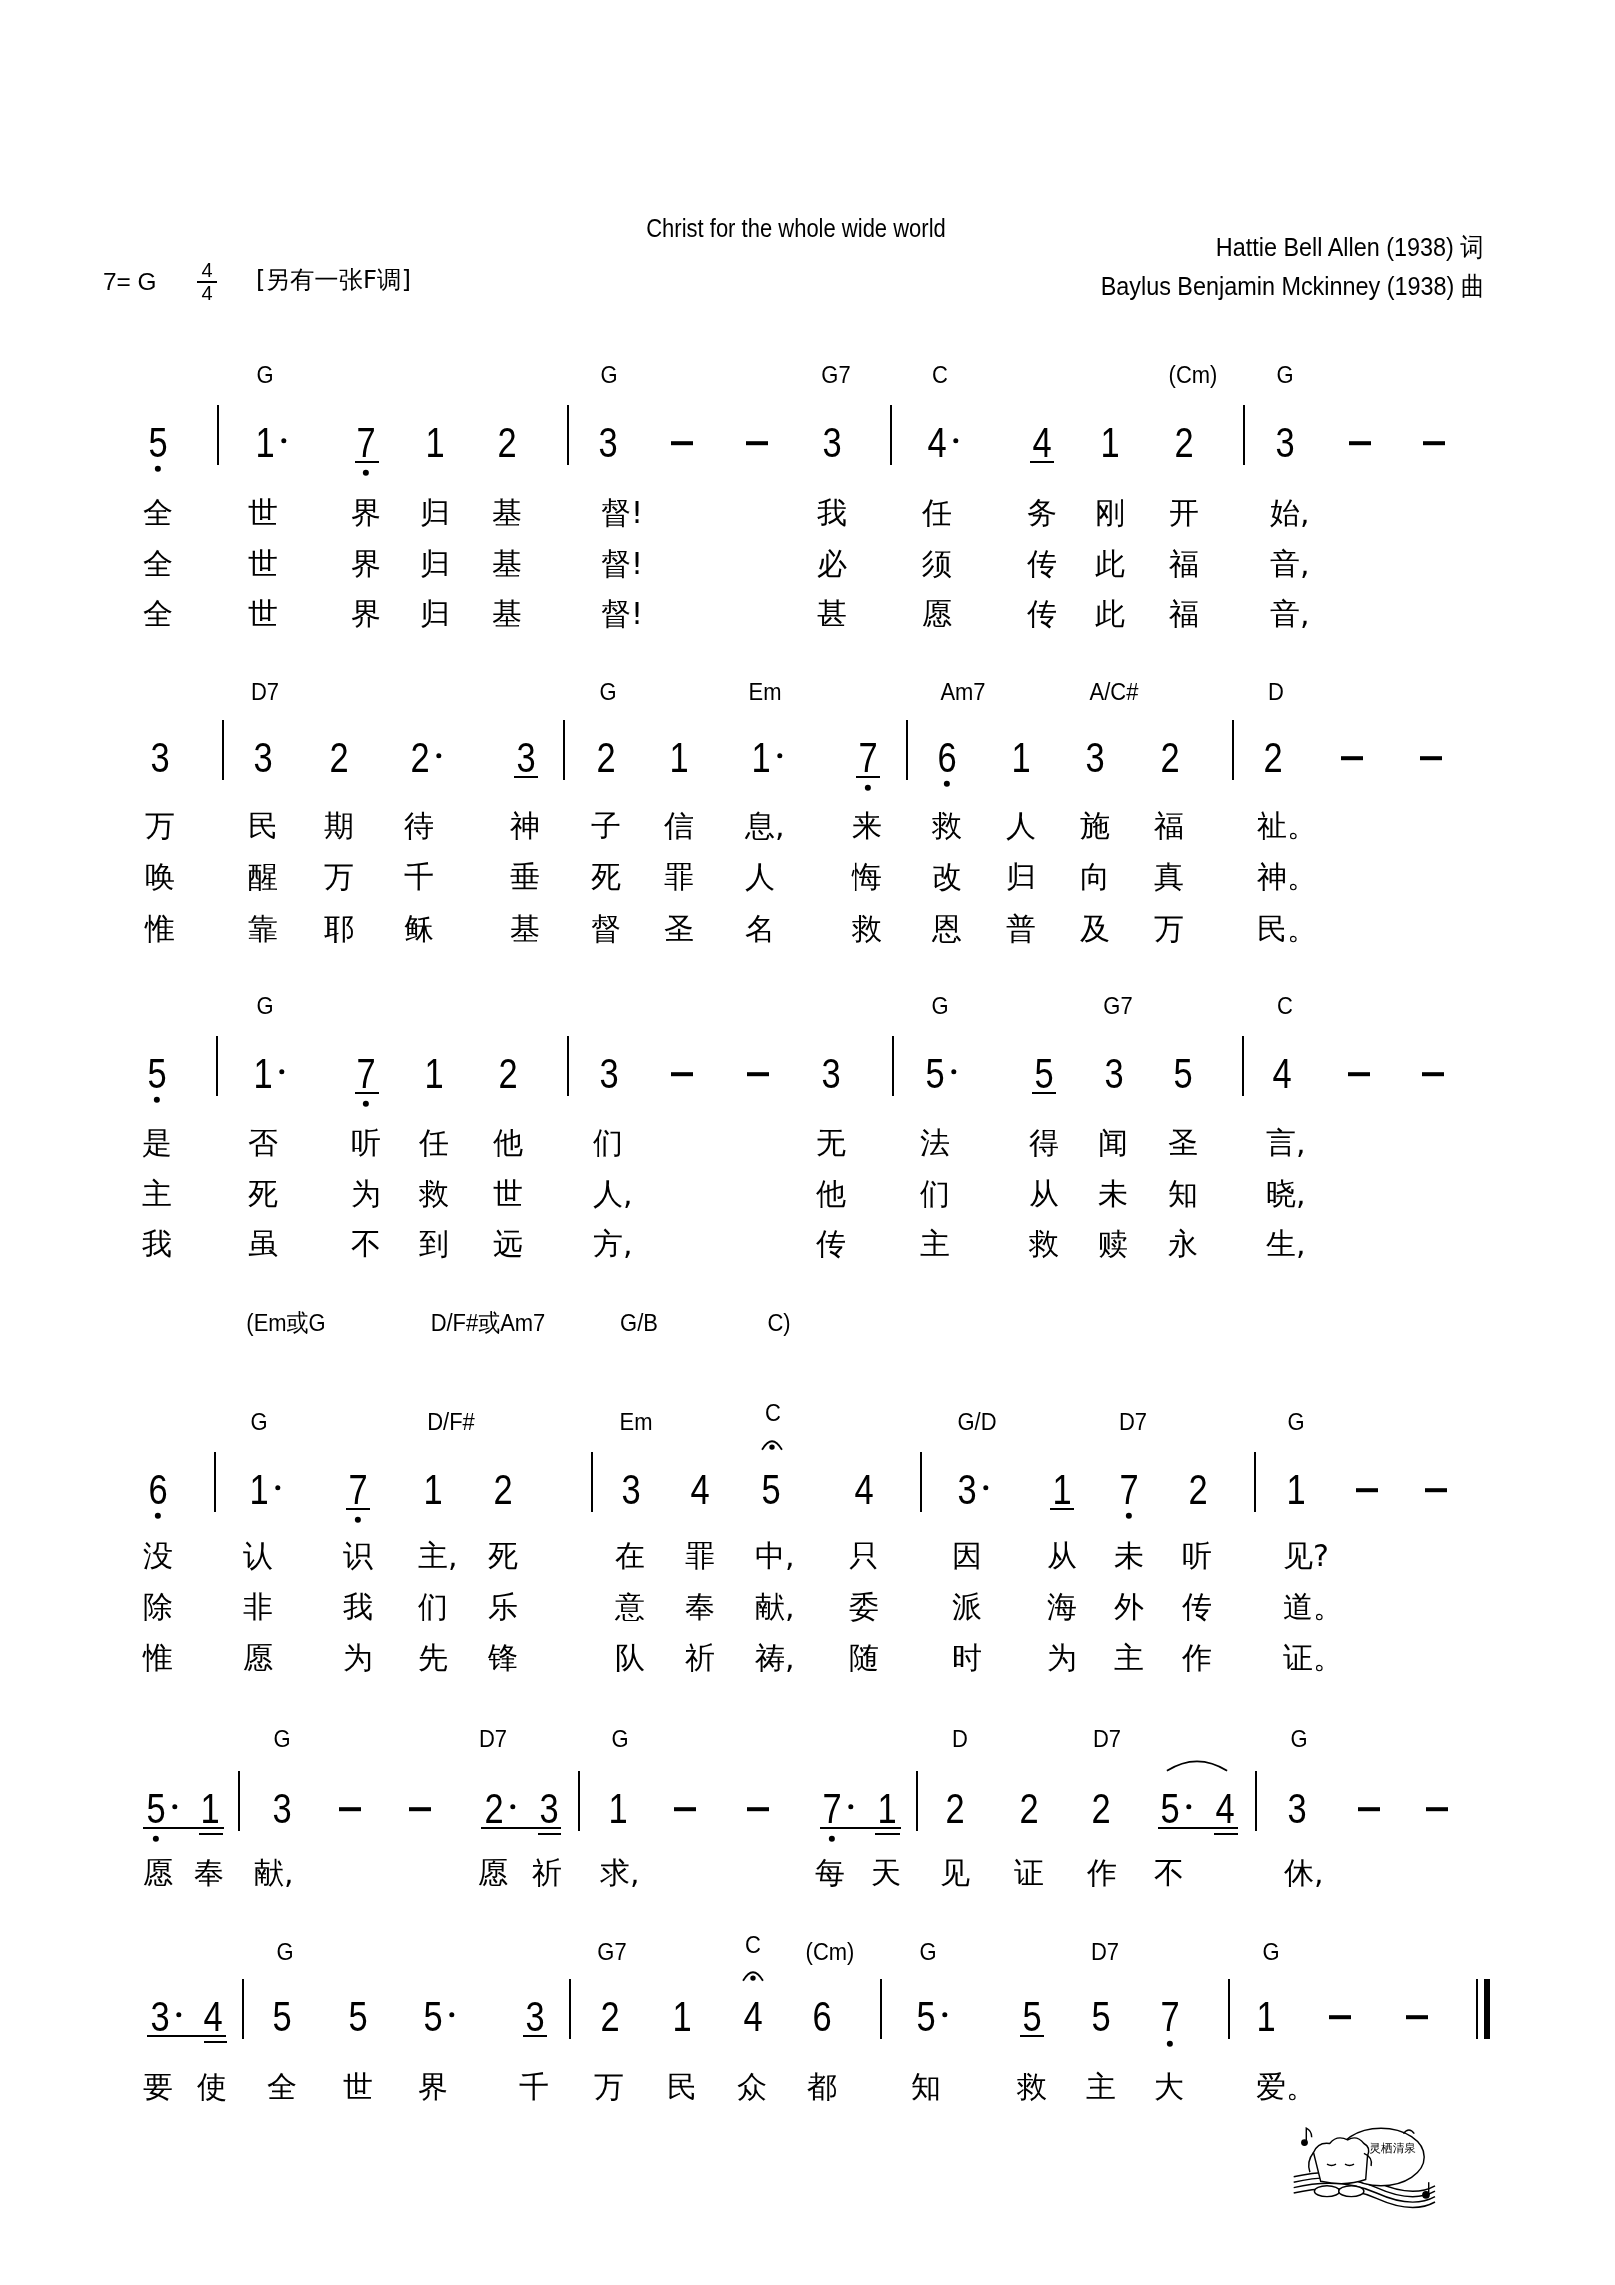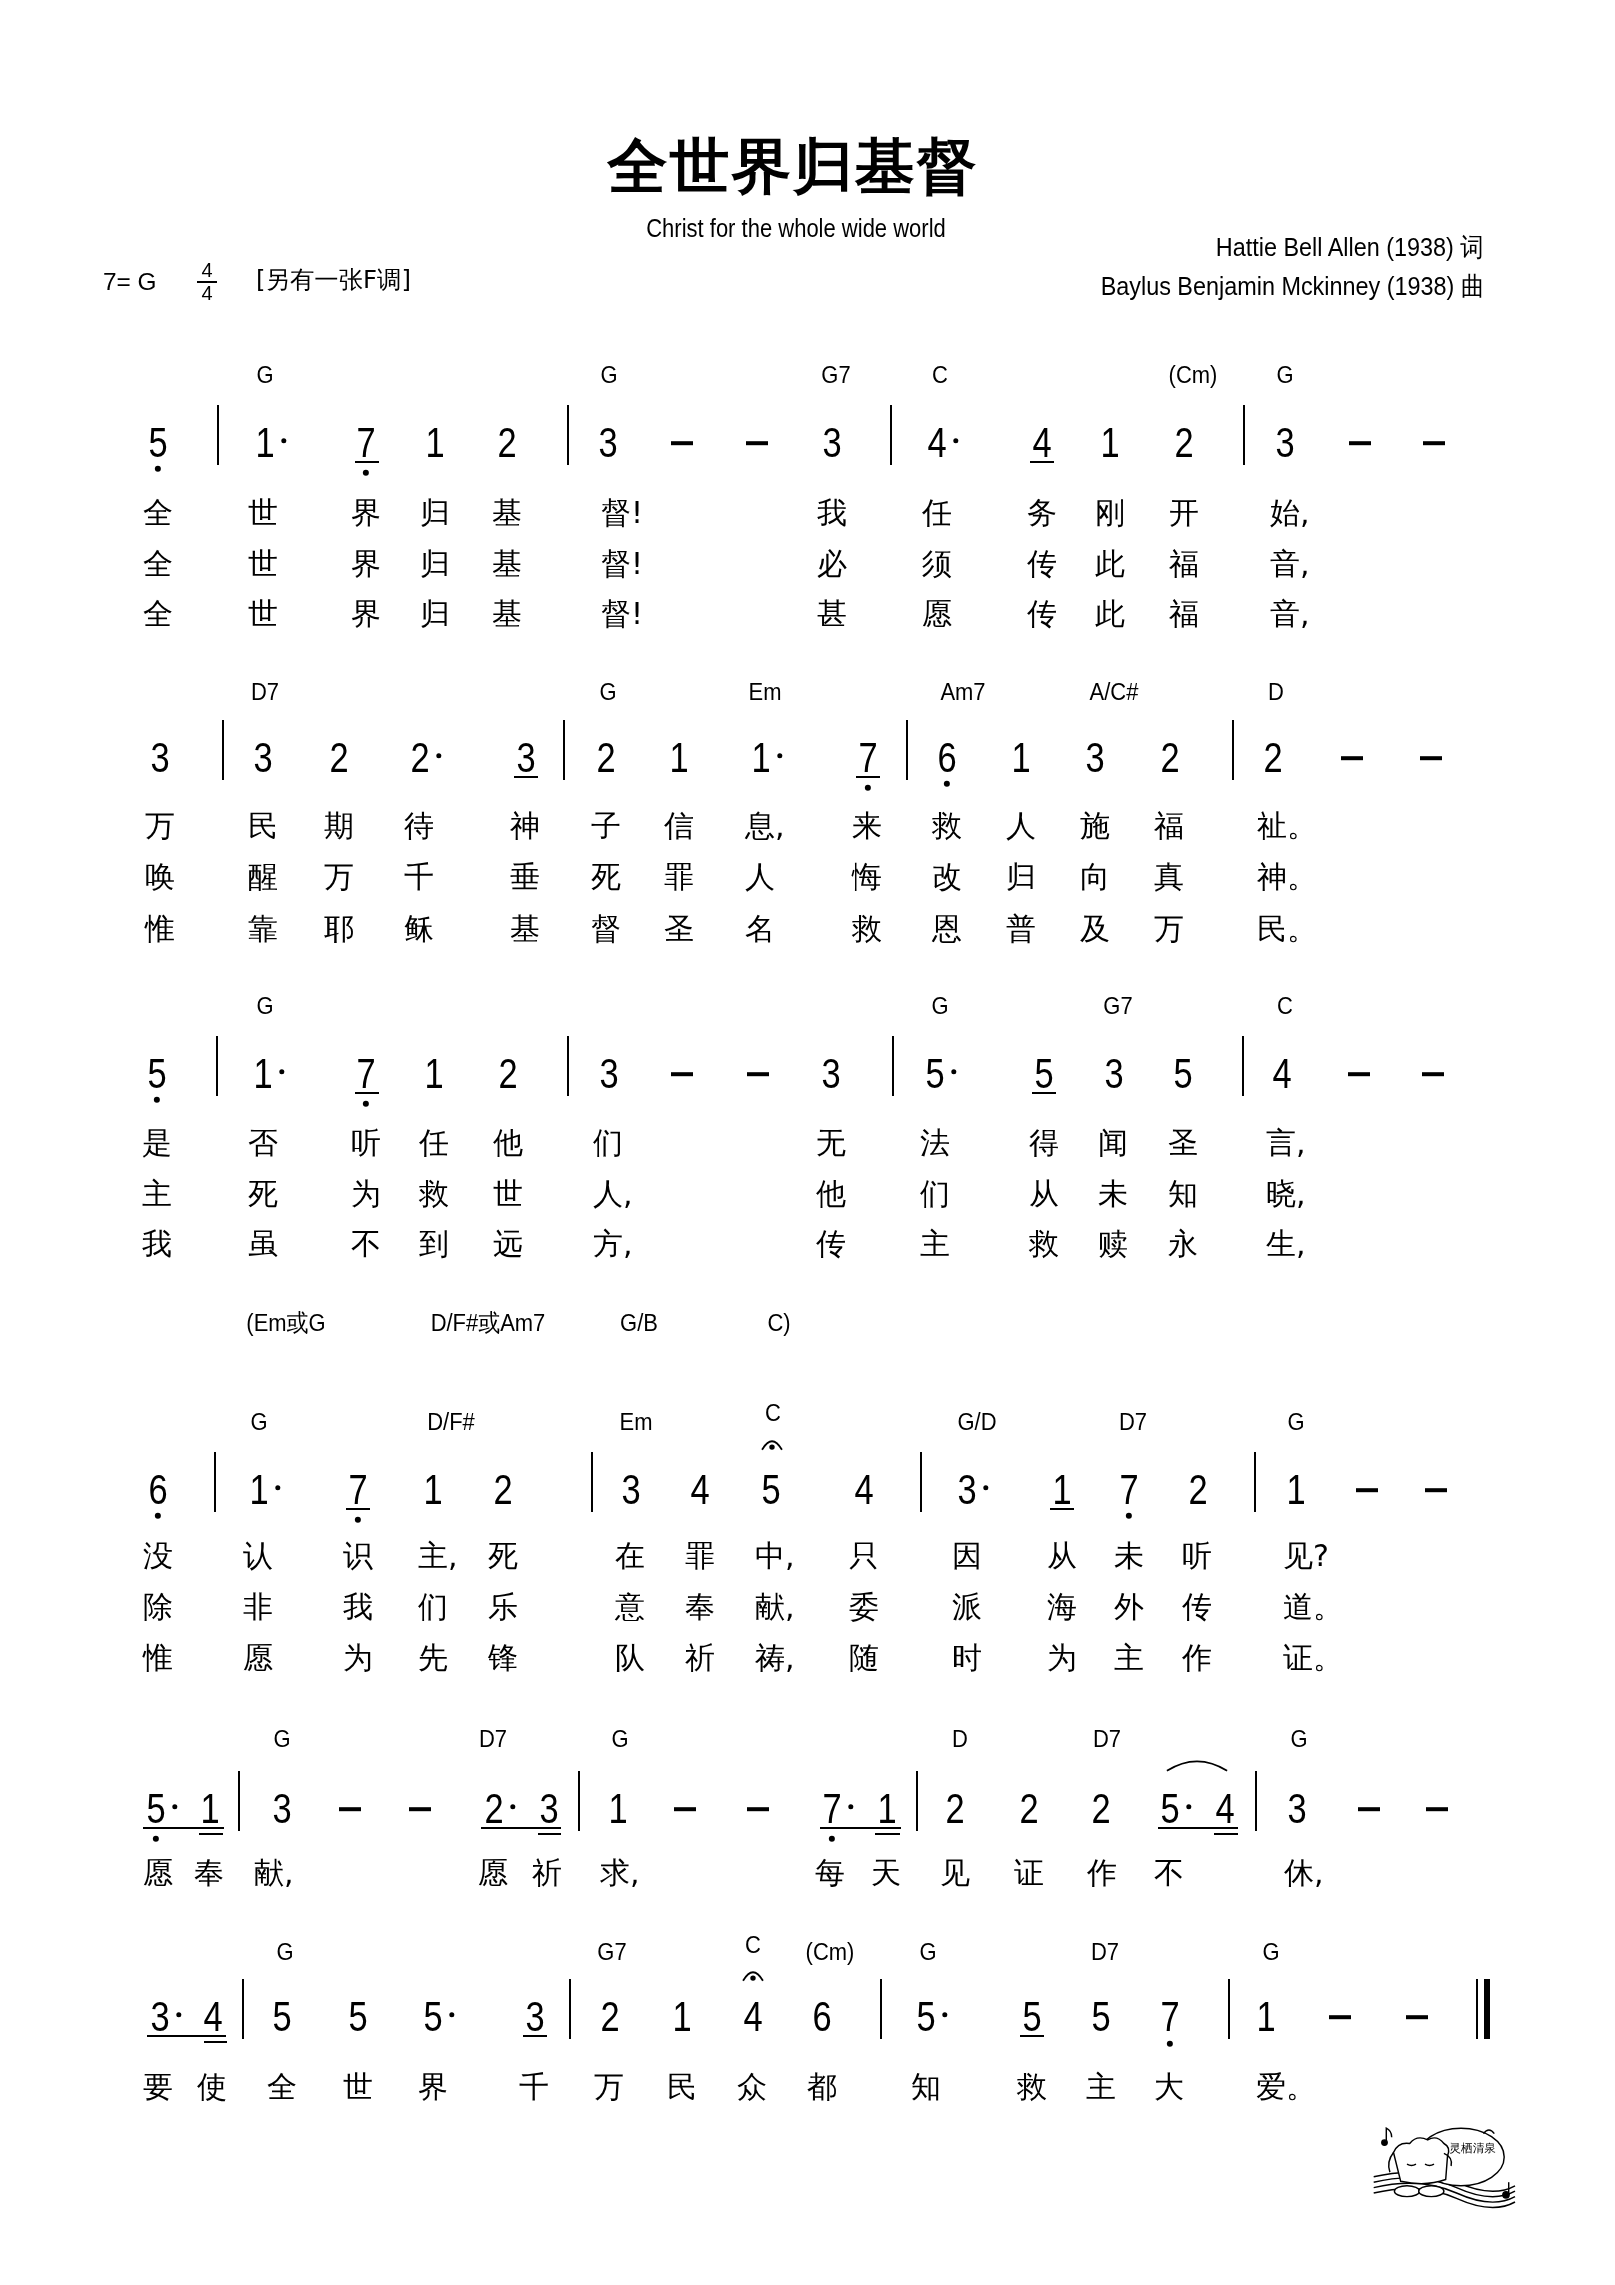"全世界归基督" div.abs { html: <div>全世界归基督</div> -> none }
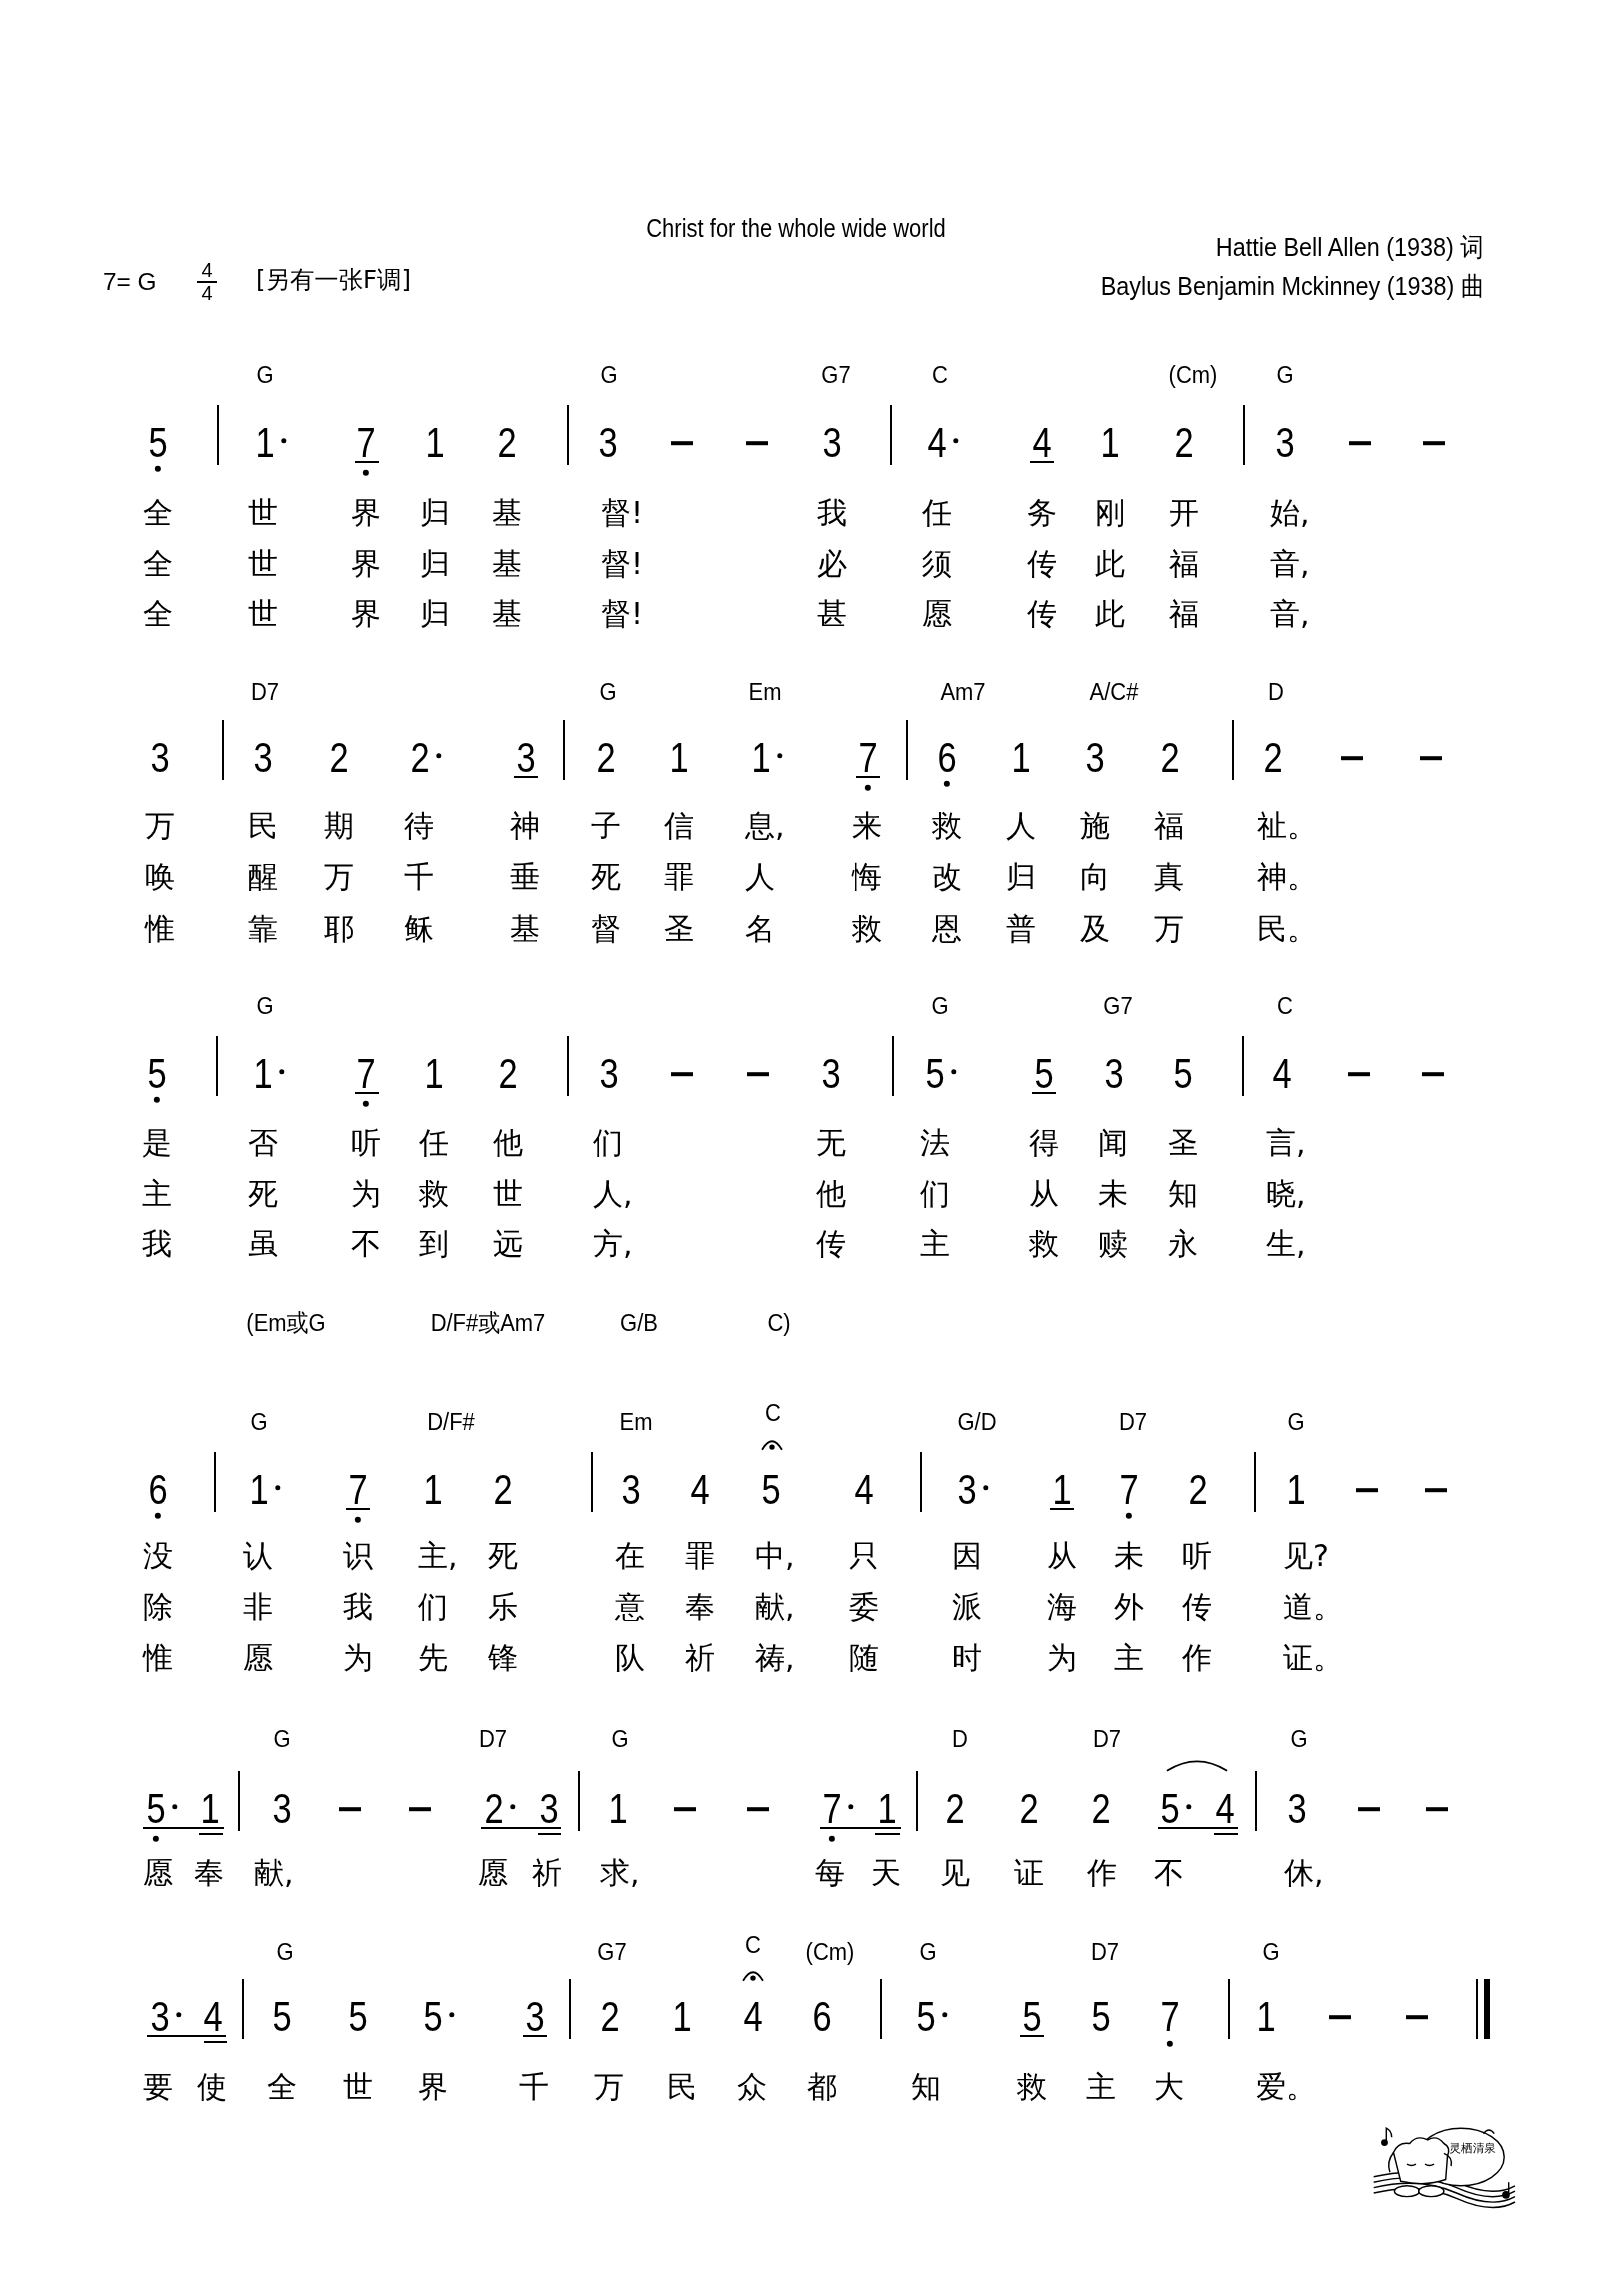"灵栖清泉" .logo { left: 1366px -> 1286px }
